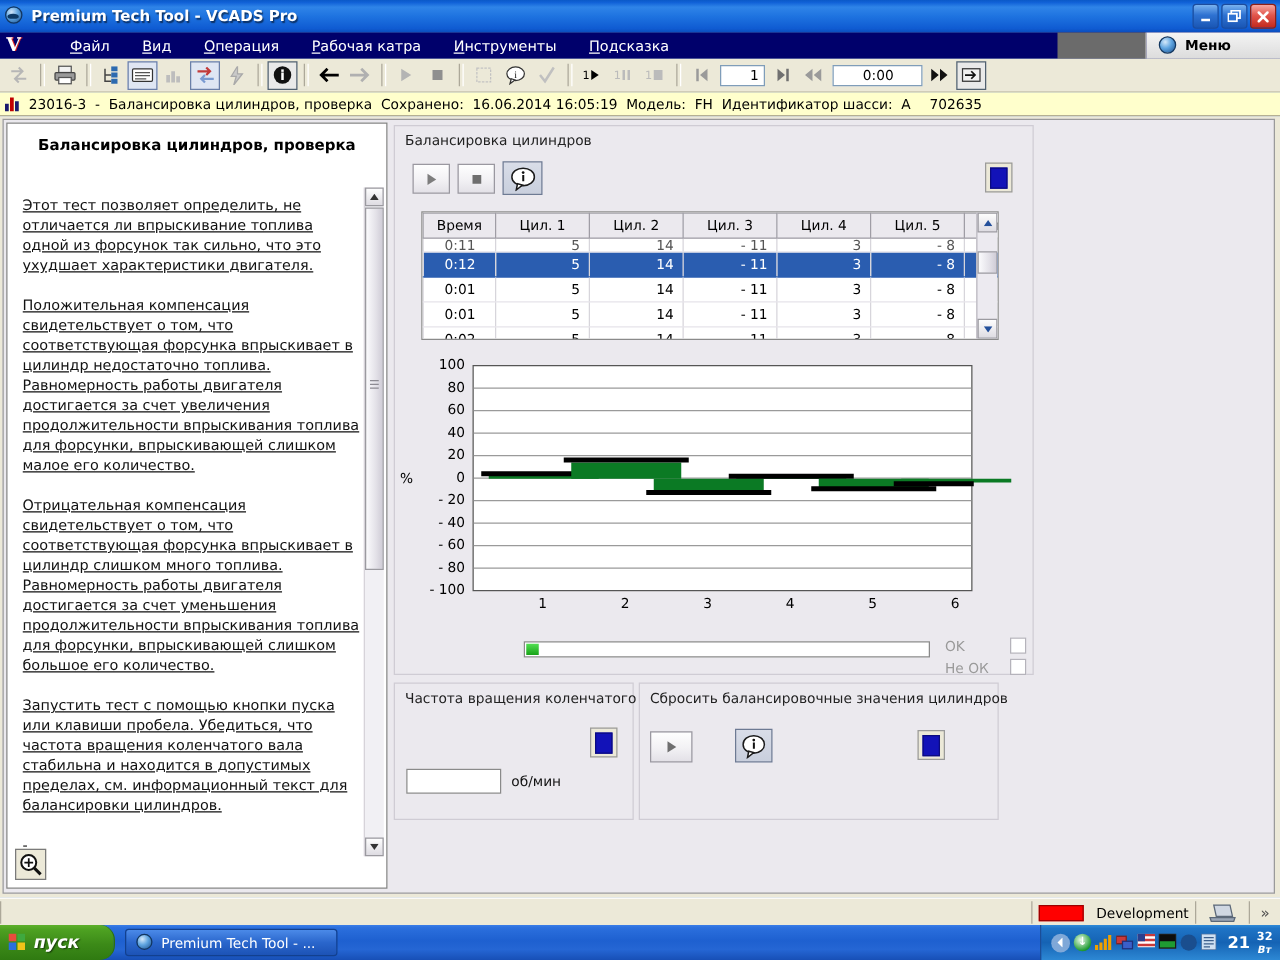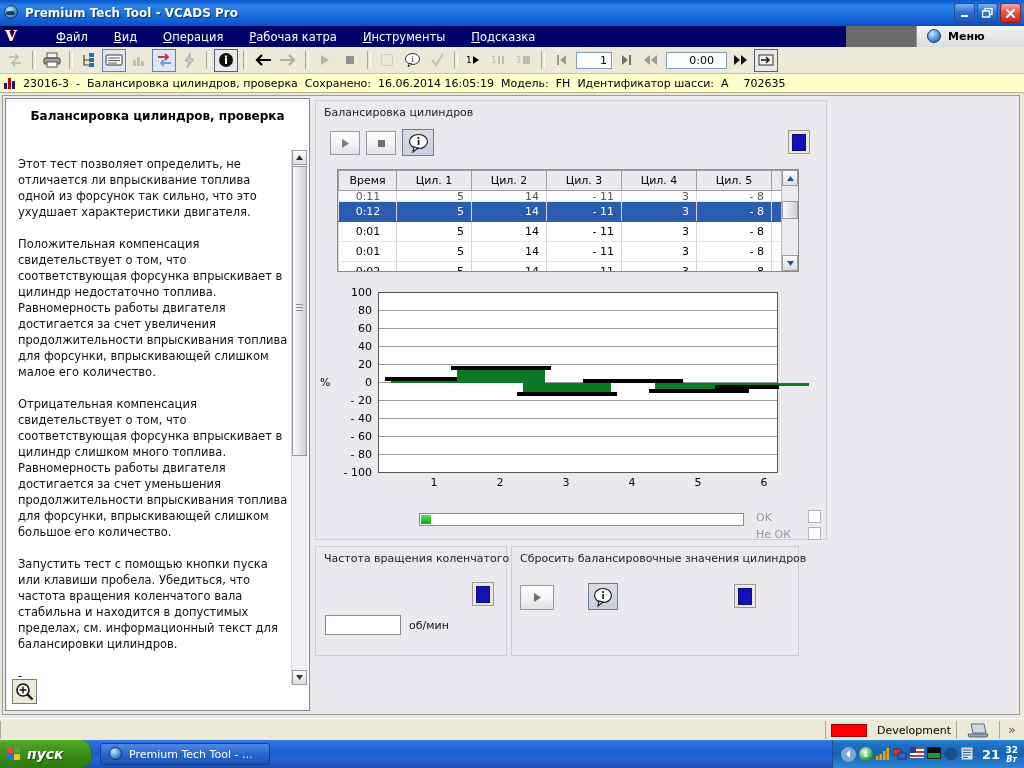"0:00" .timebox { padding-right: 12px -> 22px; width: 61px -> 72px }
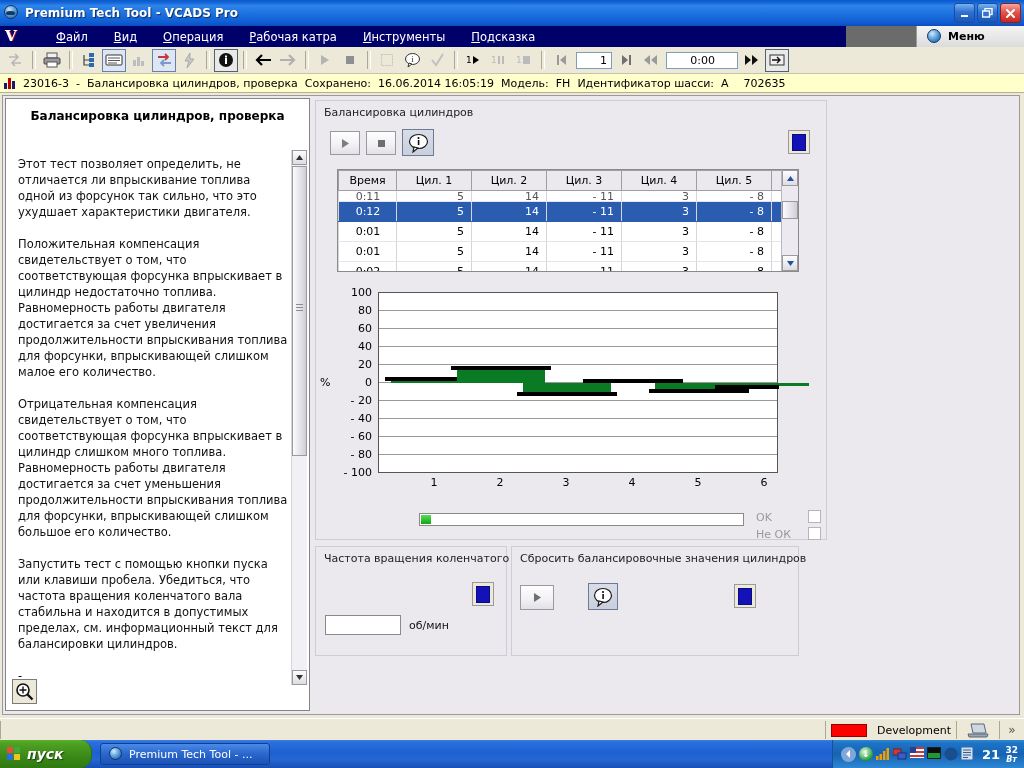"Этот тест позволяет определить, не" .lp-body p { text-decoration: none -> underline }
